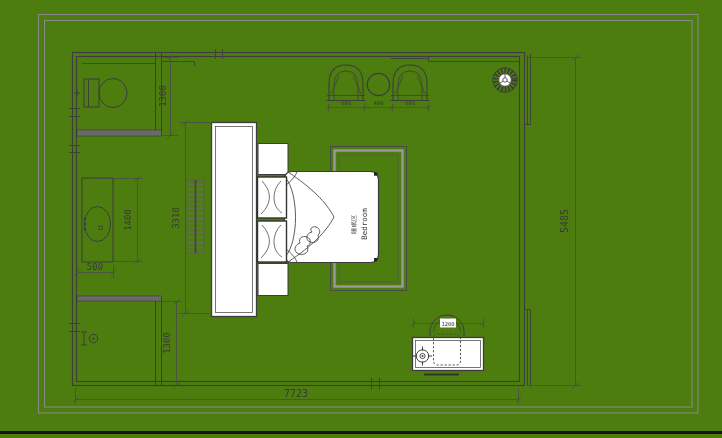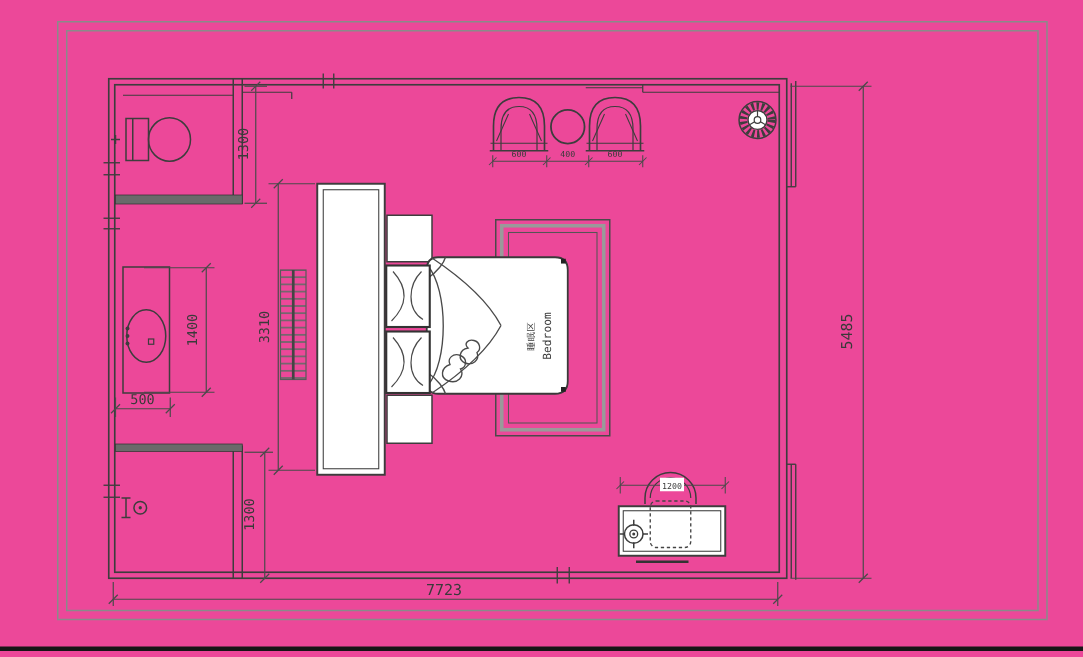"500" .canvas { background: #ec4899 -> #4d7c0f }
